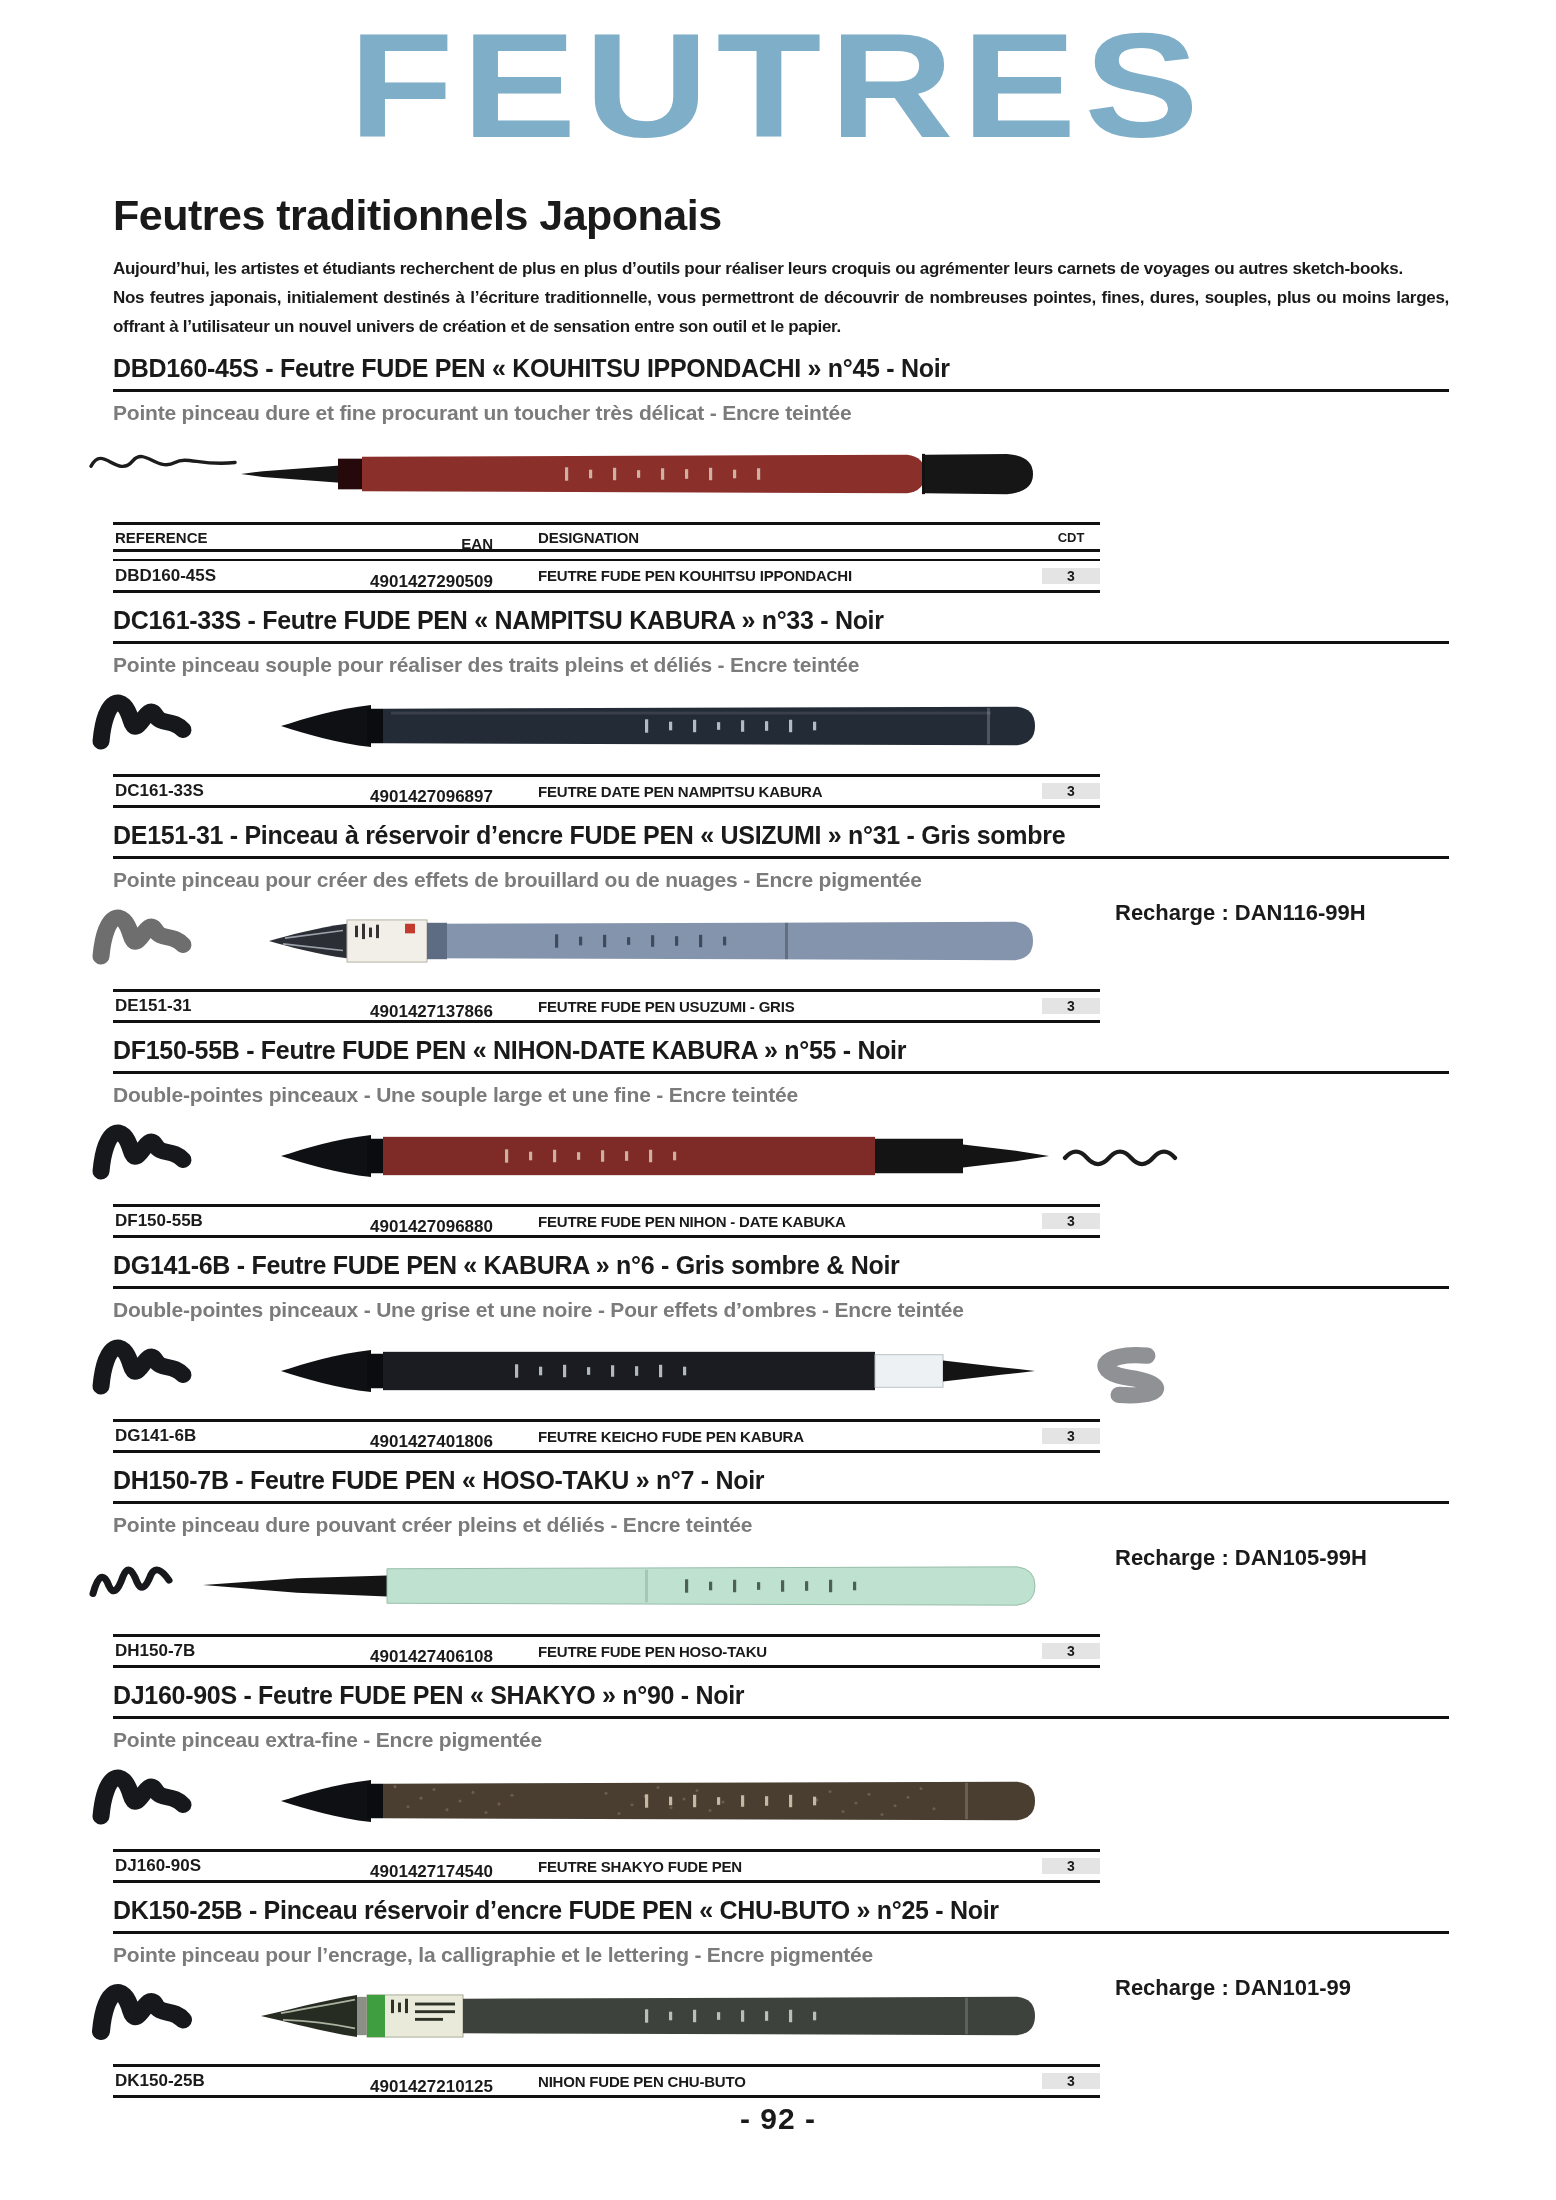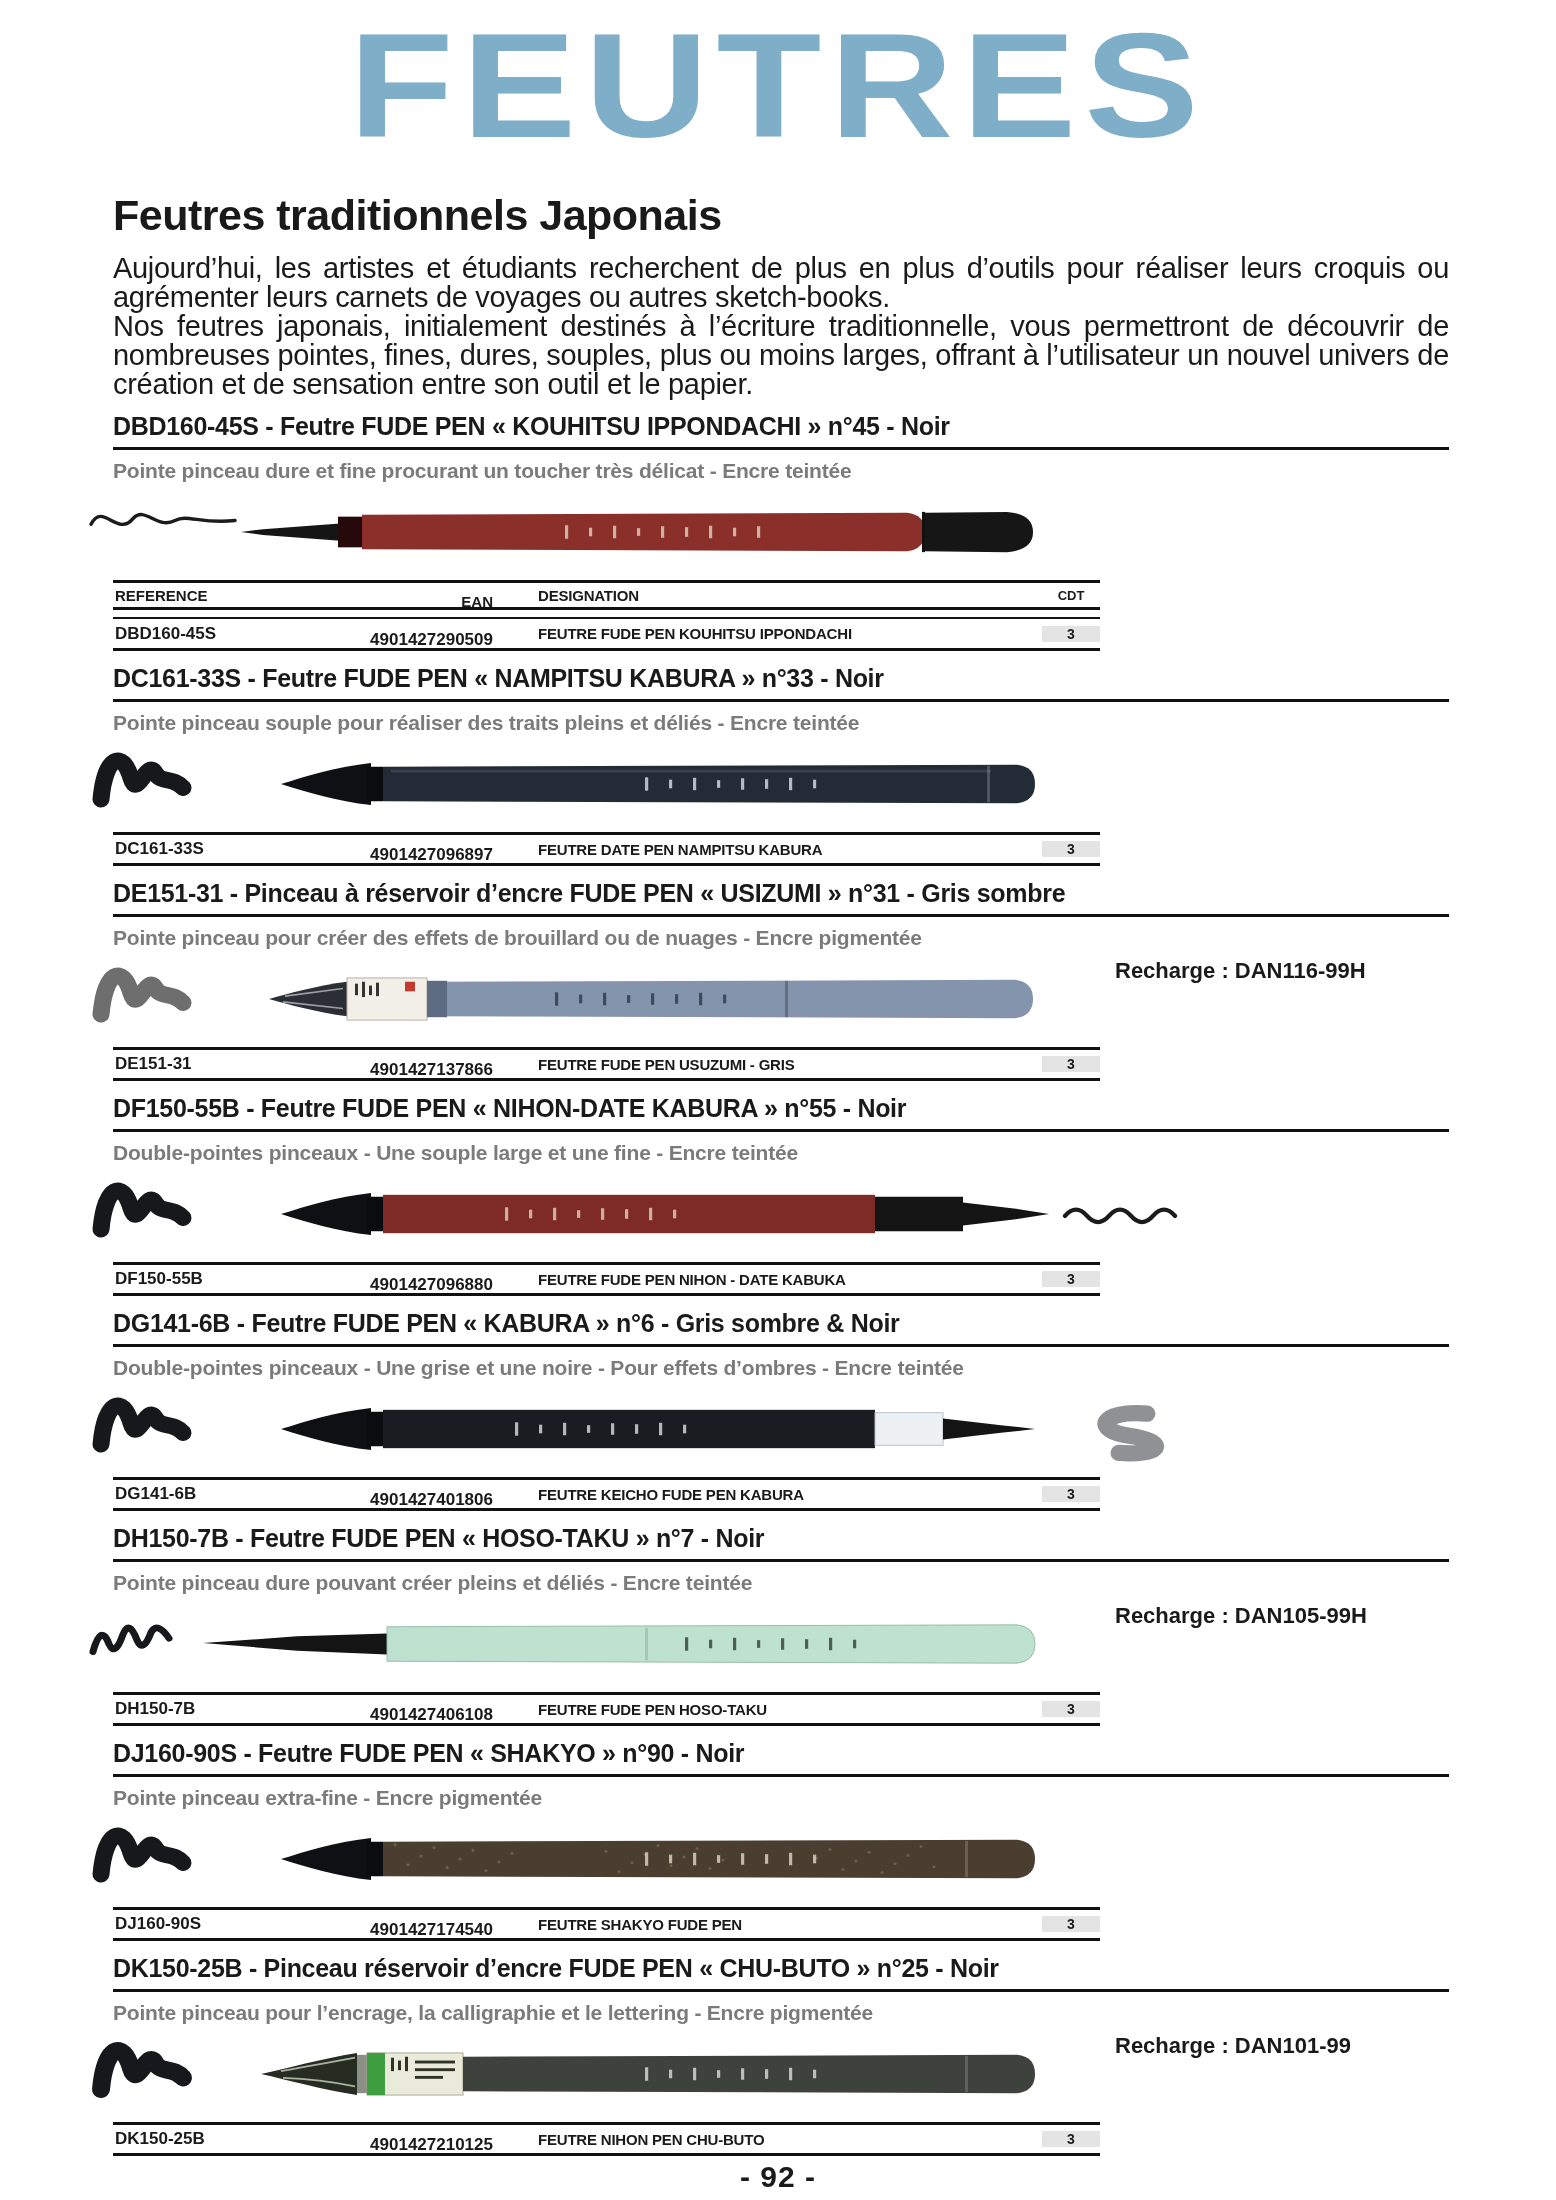"Aujourd’hui, les artistes et étudiants" .intro p { font-size: 29px -> 17px; font-weight: normal -> bold }
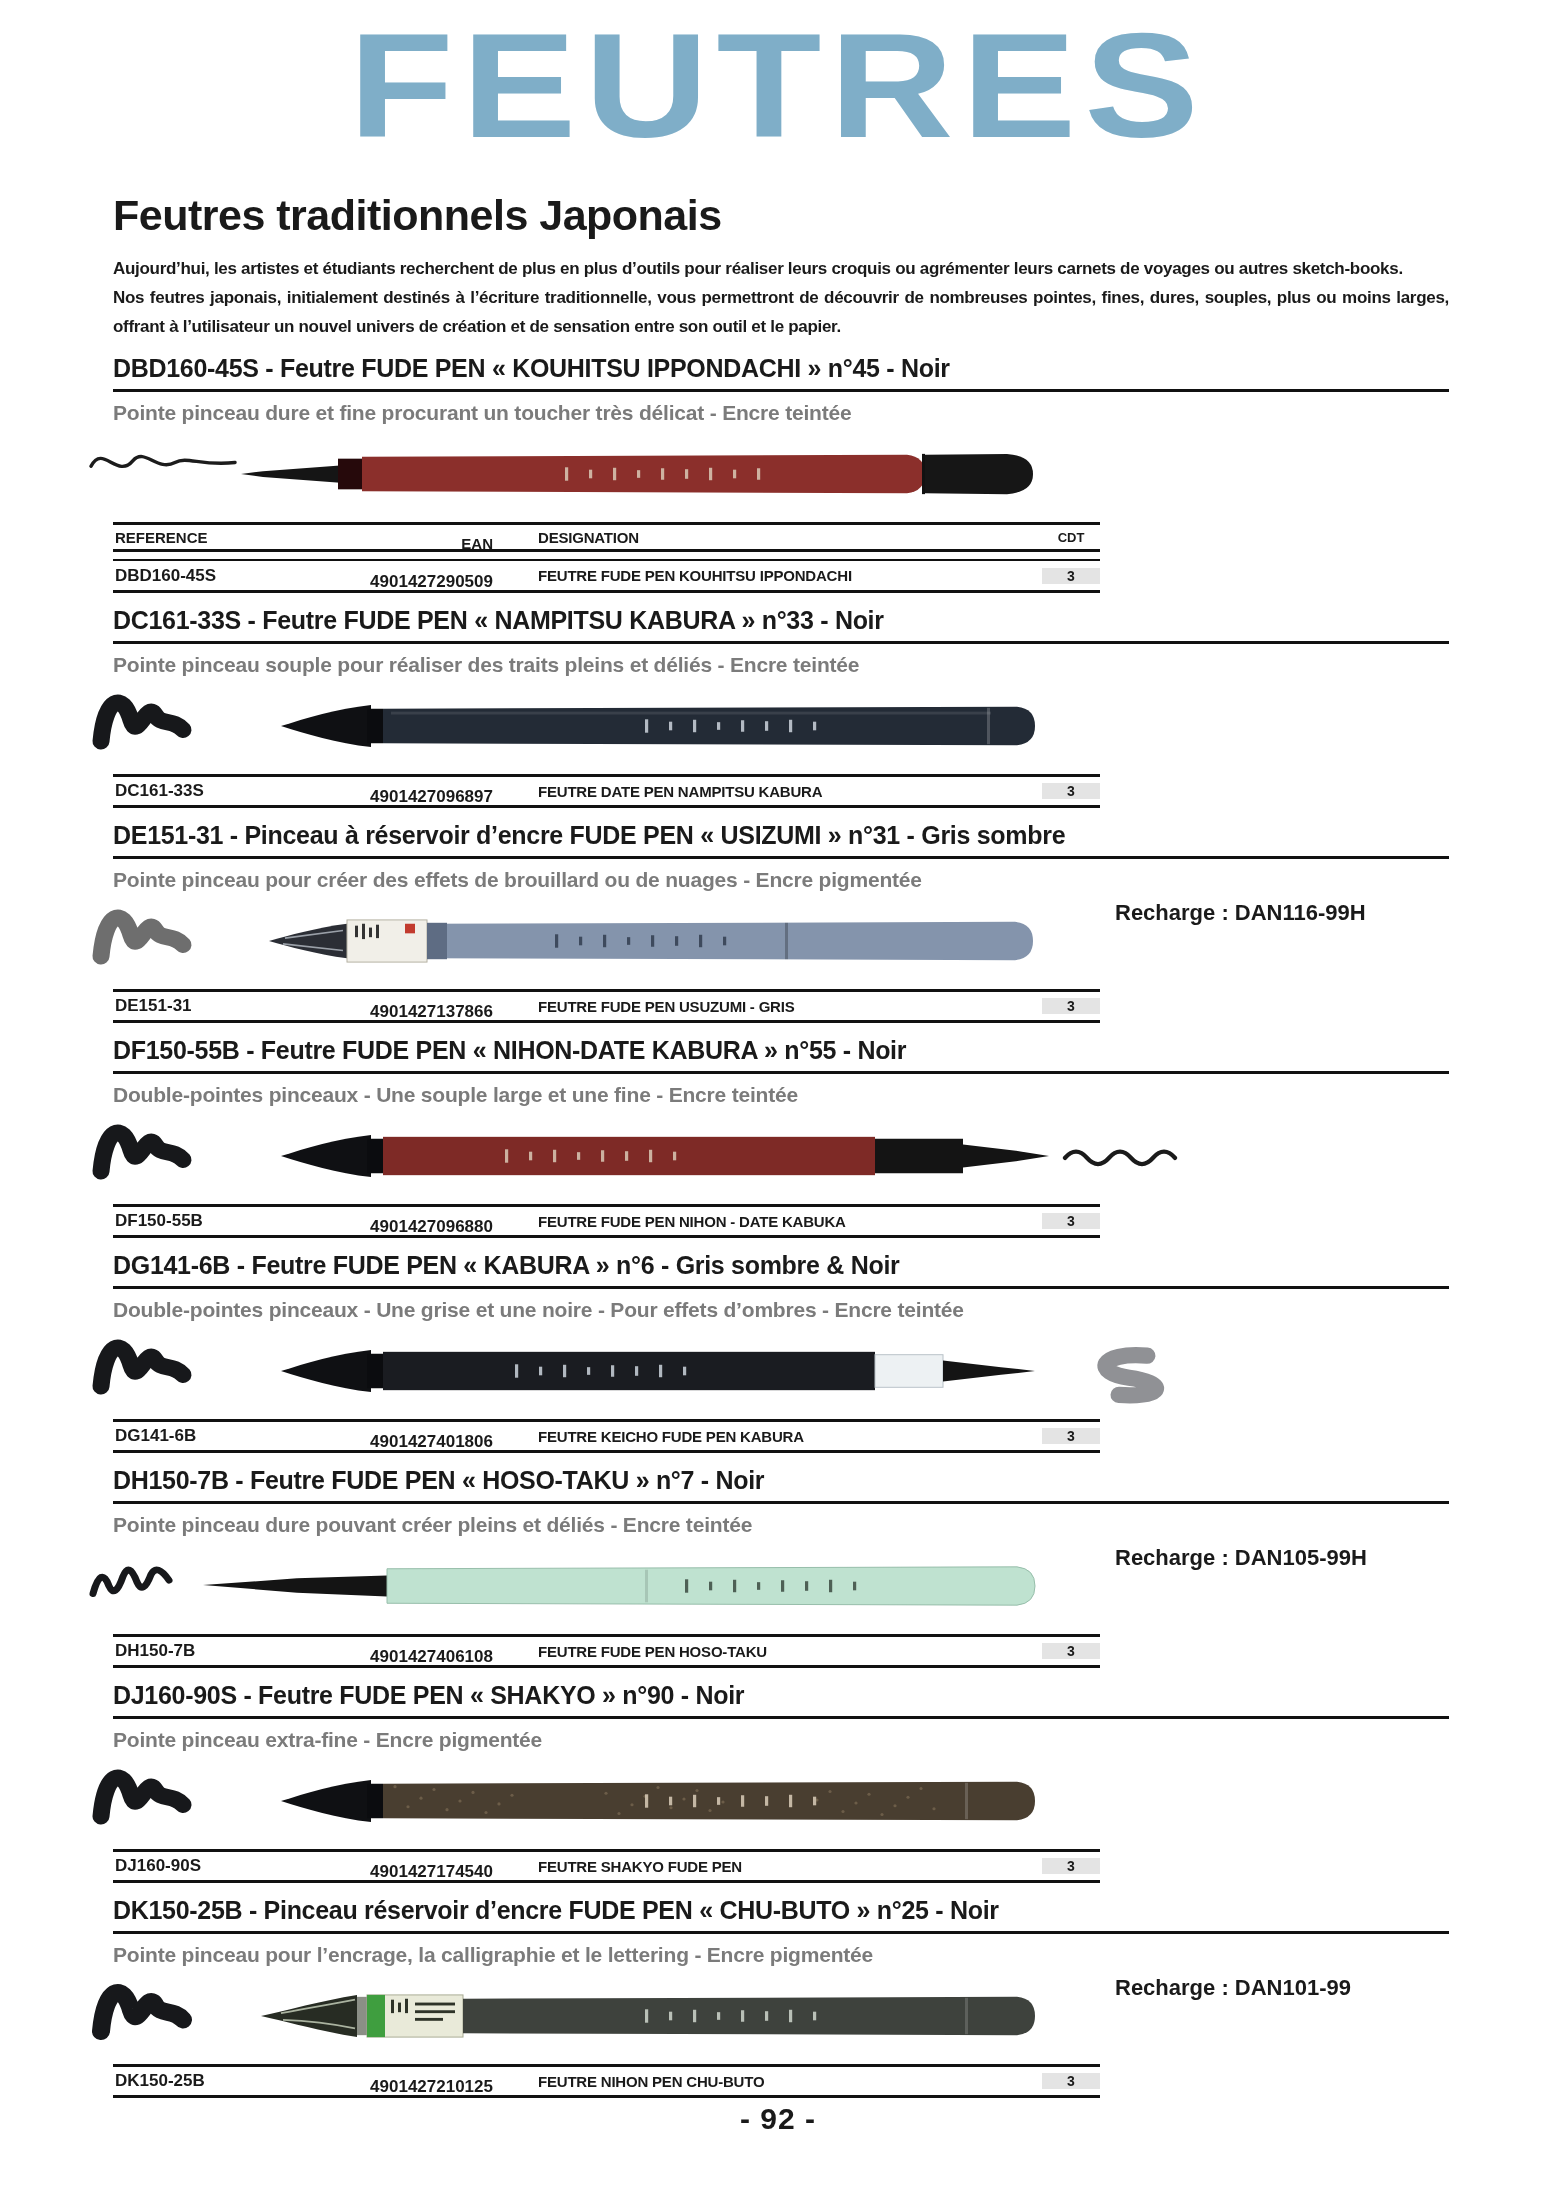"FEUTRE NIHON PEN CHU-BUTO" div.c-des { text: FEUTRE NIHON -> NIHON FUDE }
